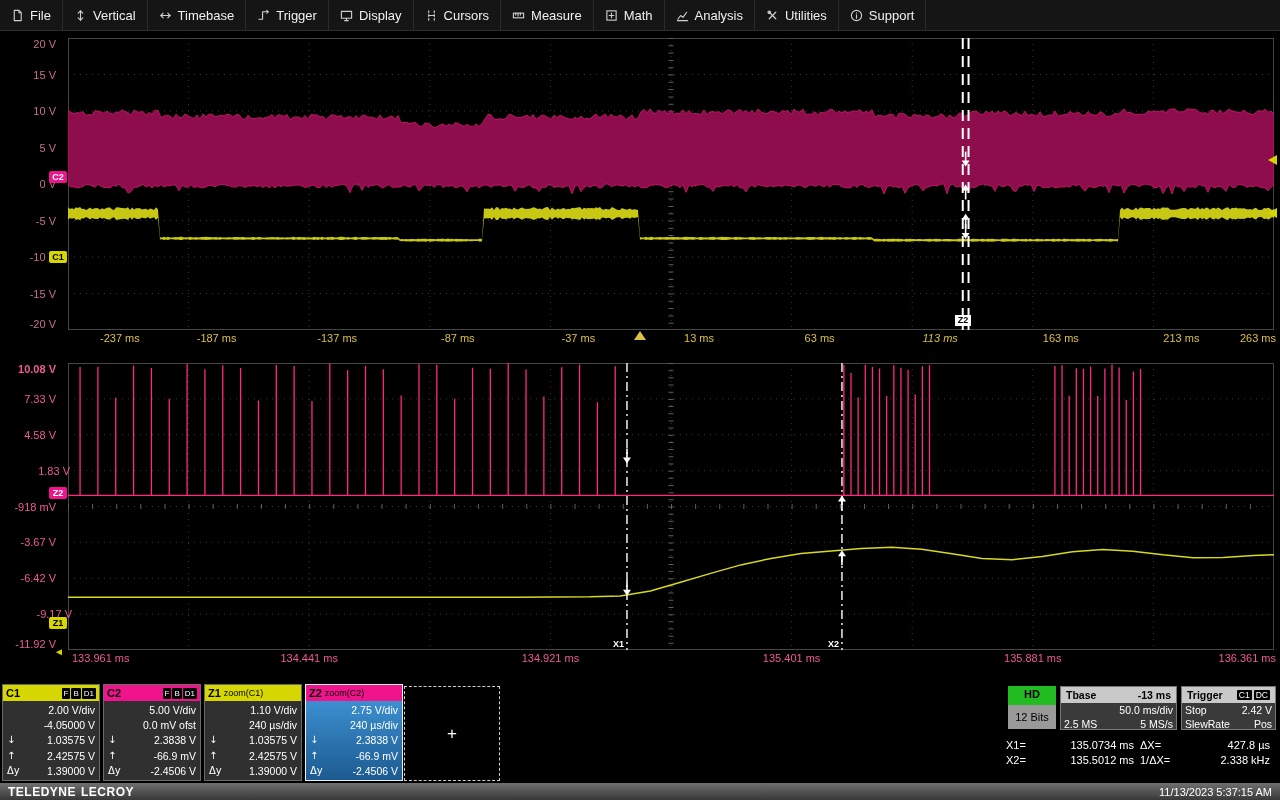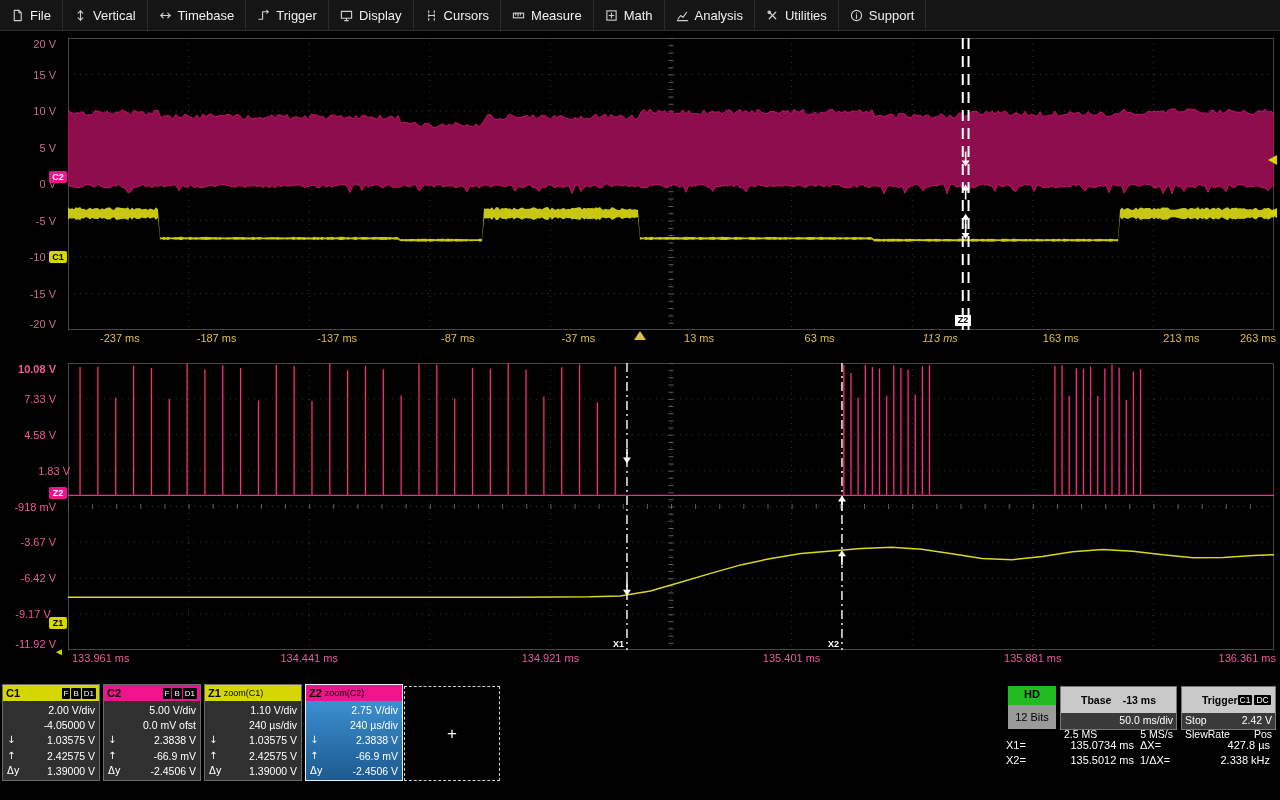"-9.17 V" div.axlab { left: 6px -> 18px; text-align: center -> none }
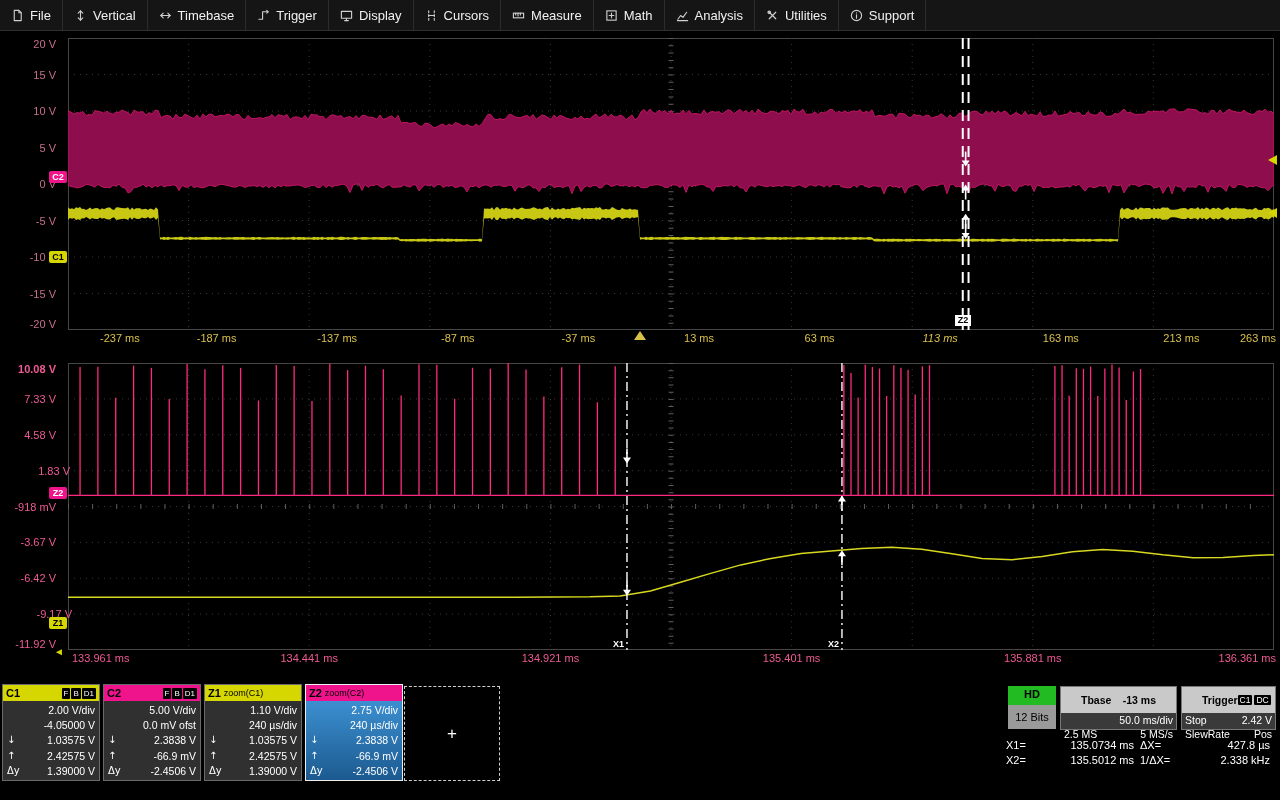"Tbase" .pnl-head { height: 26px -> 16px; padding: 0 20px -> 0 5px }
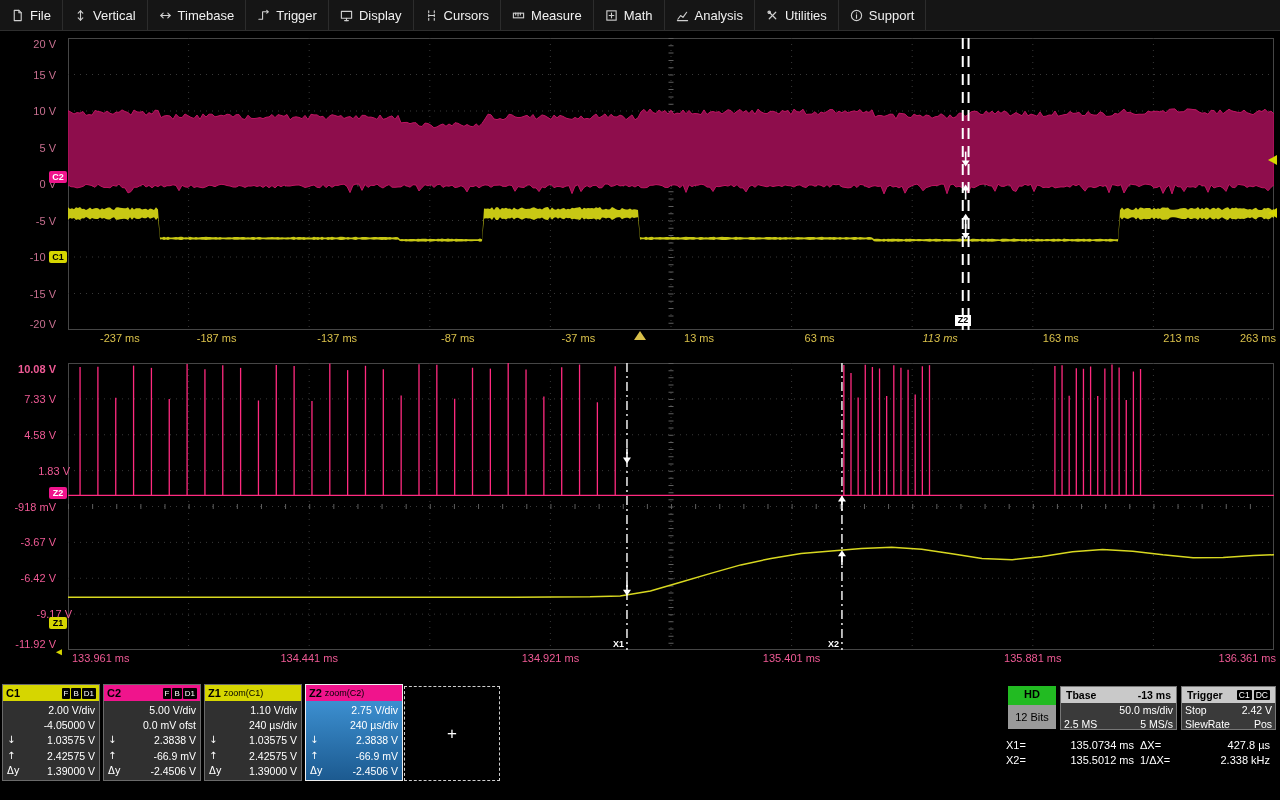"TELEDYNE LECROY" div { html: none -> <div> <span> <span>TELEDYNE</span><span>LECROY</span> </span> <span>11/13/2023 5:37:15 AM</span> </div> }
